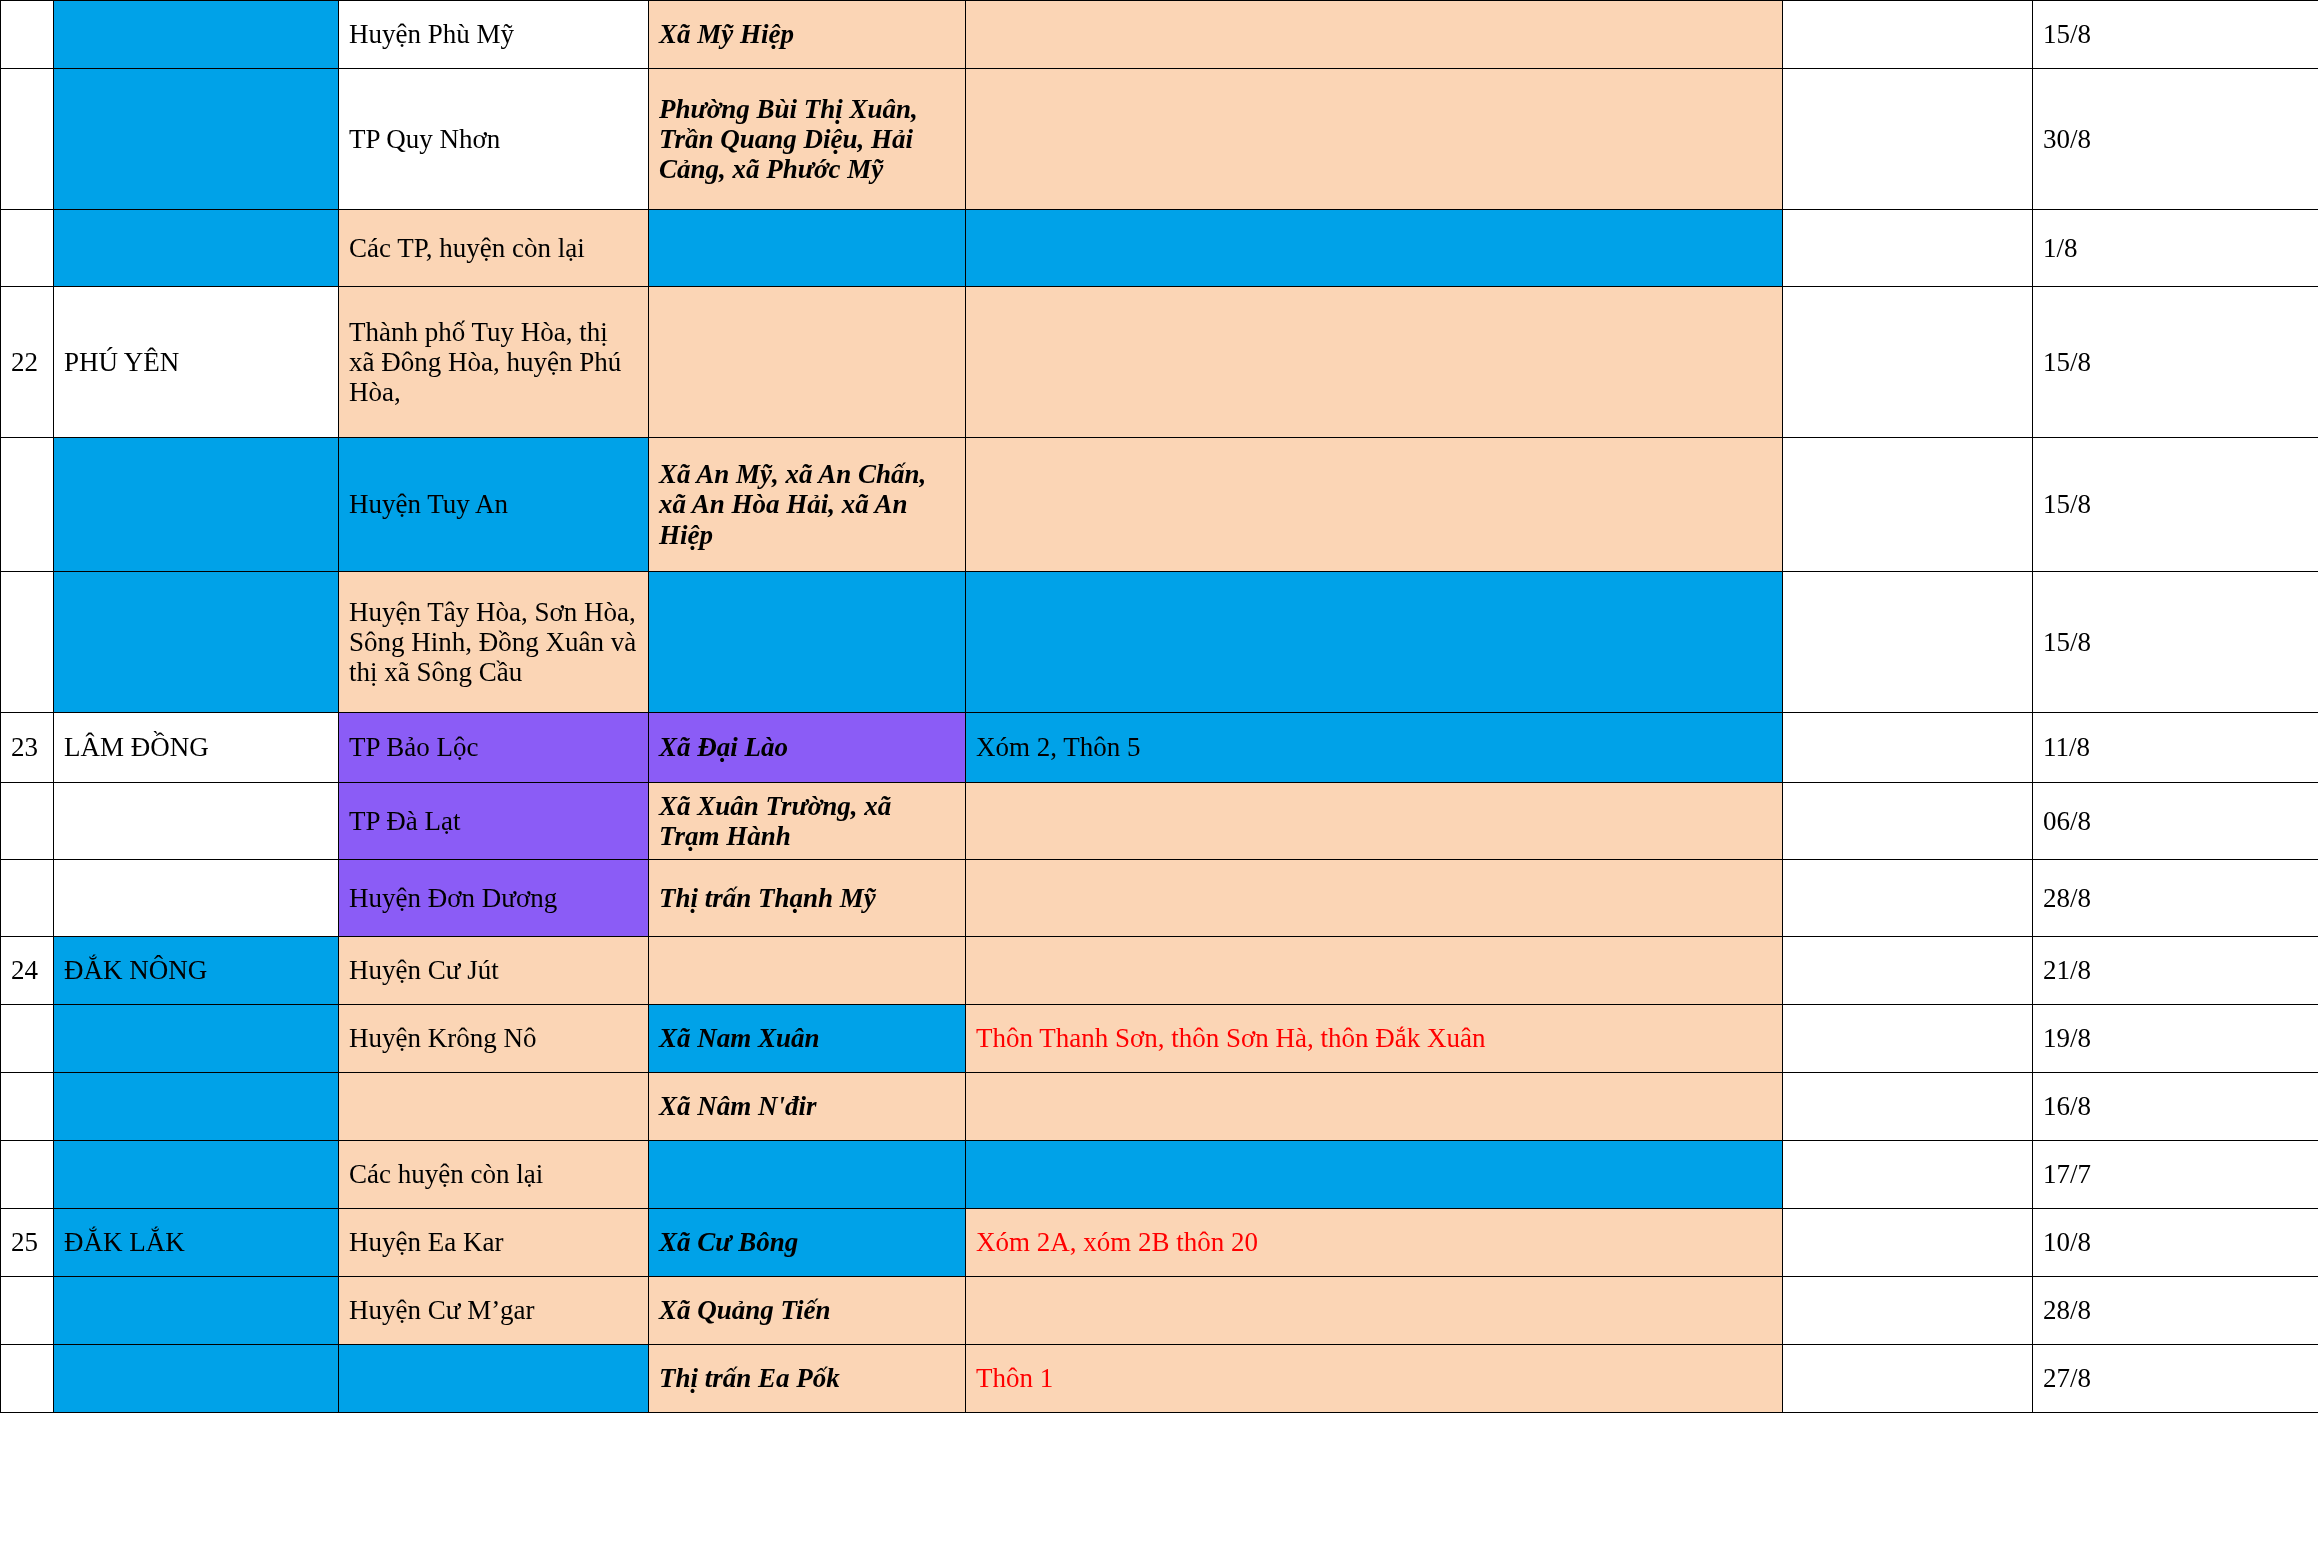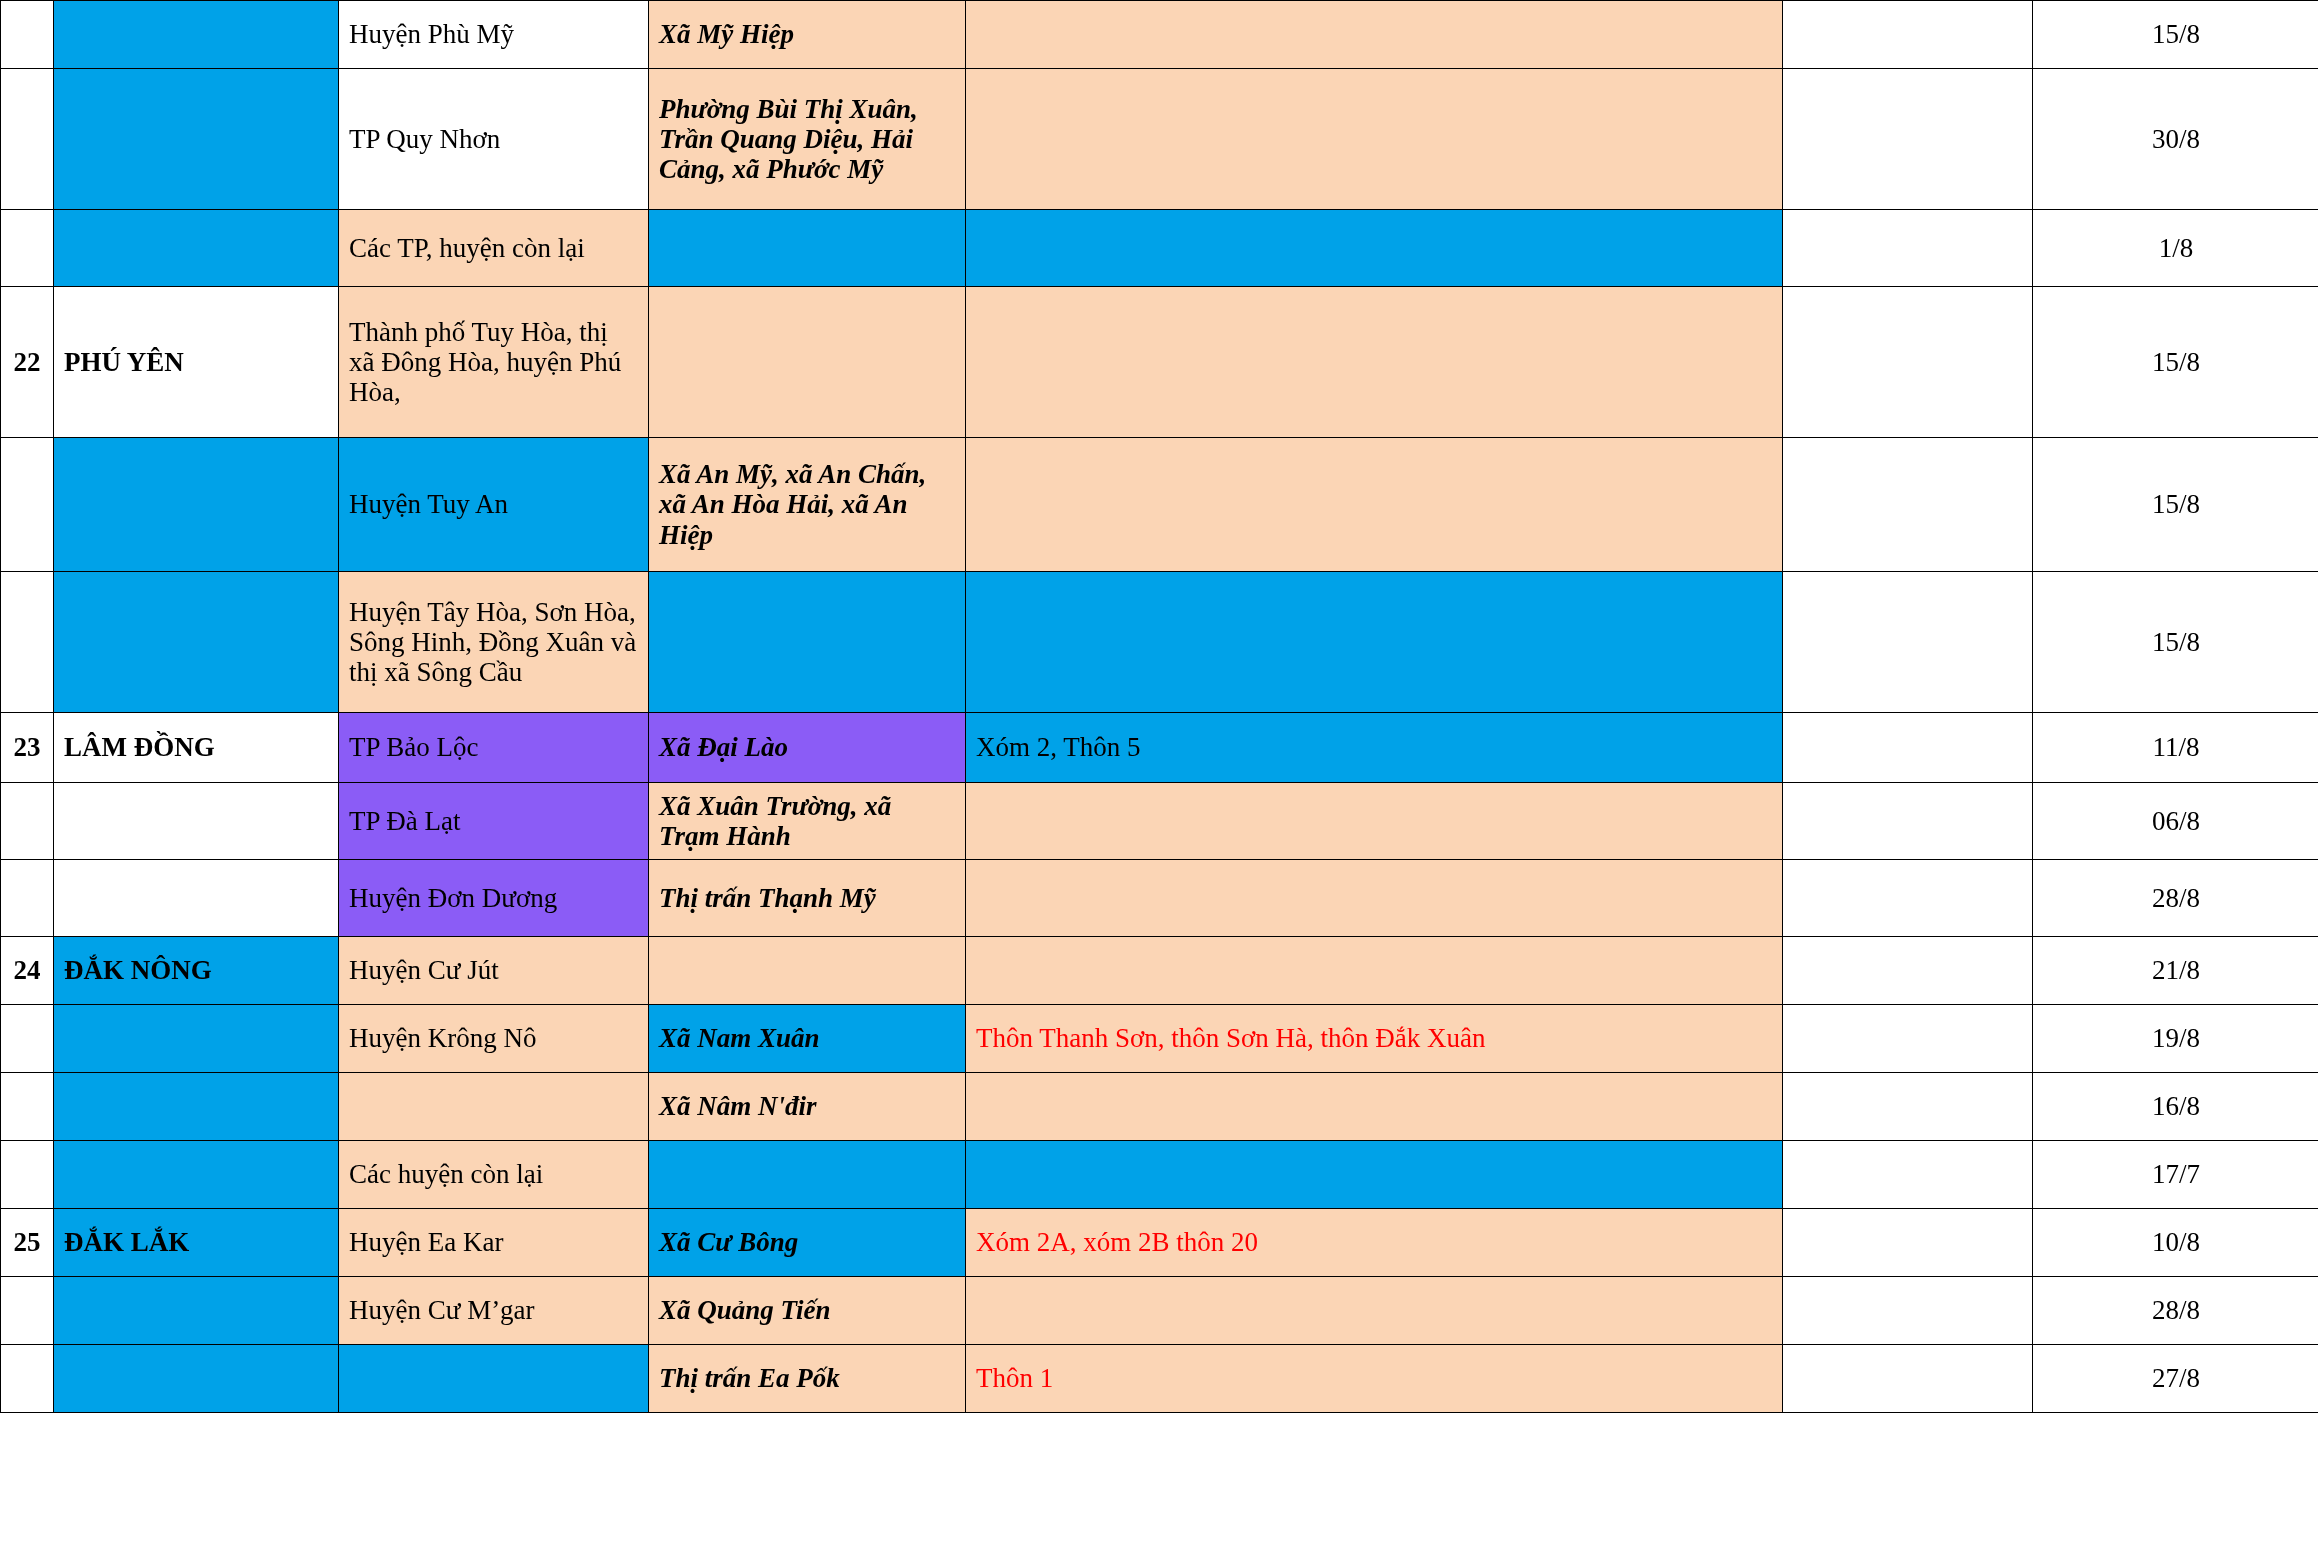"15/8" .t-center { text-align: center -> left }
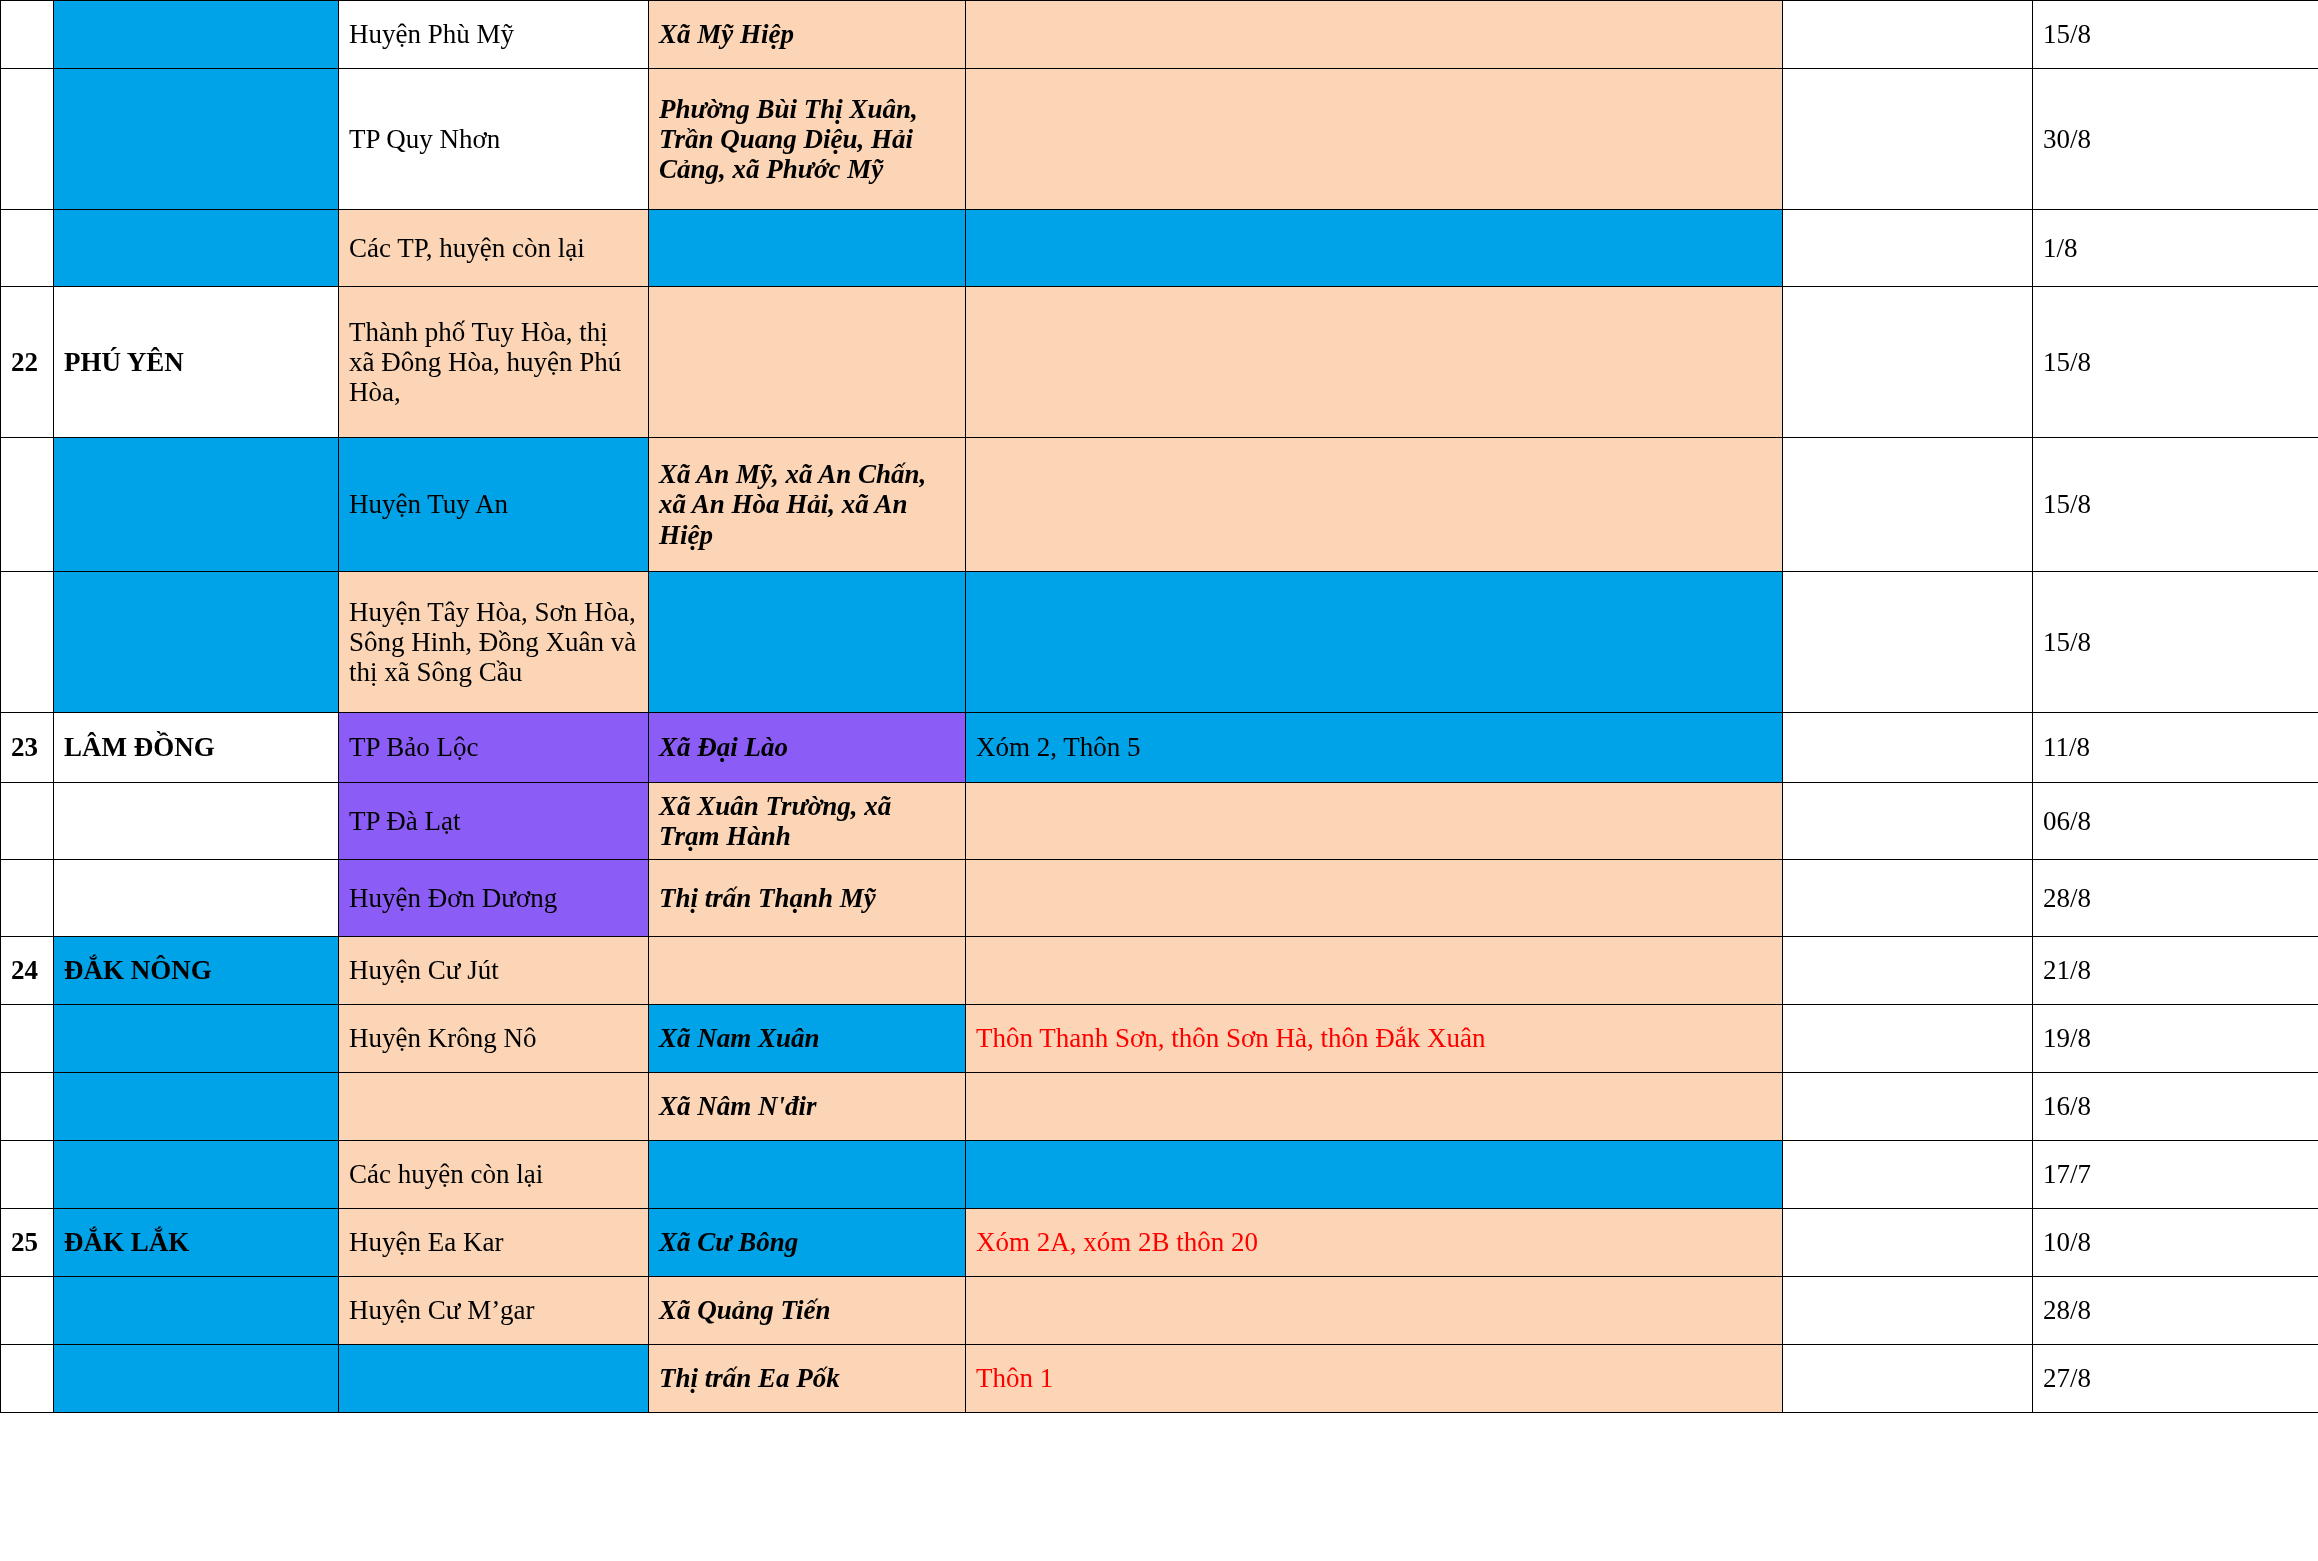"22" .bold { font-weight: bold -> normal }
